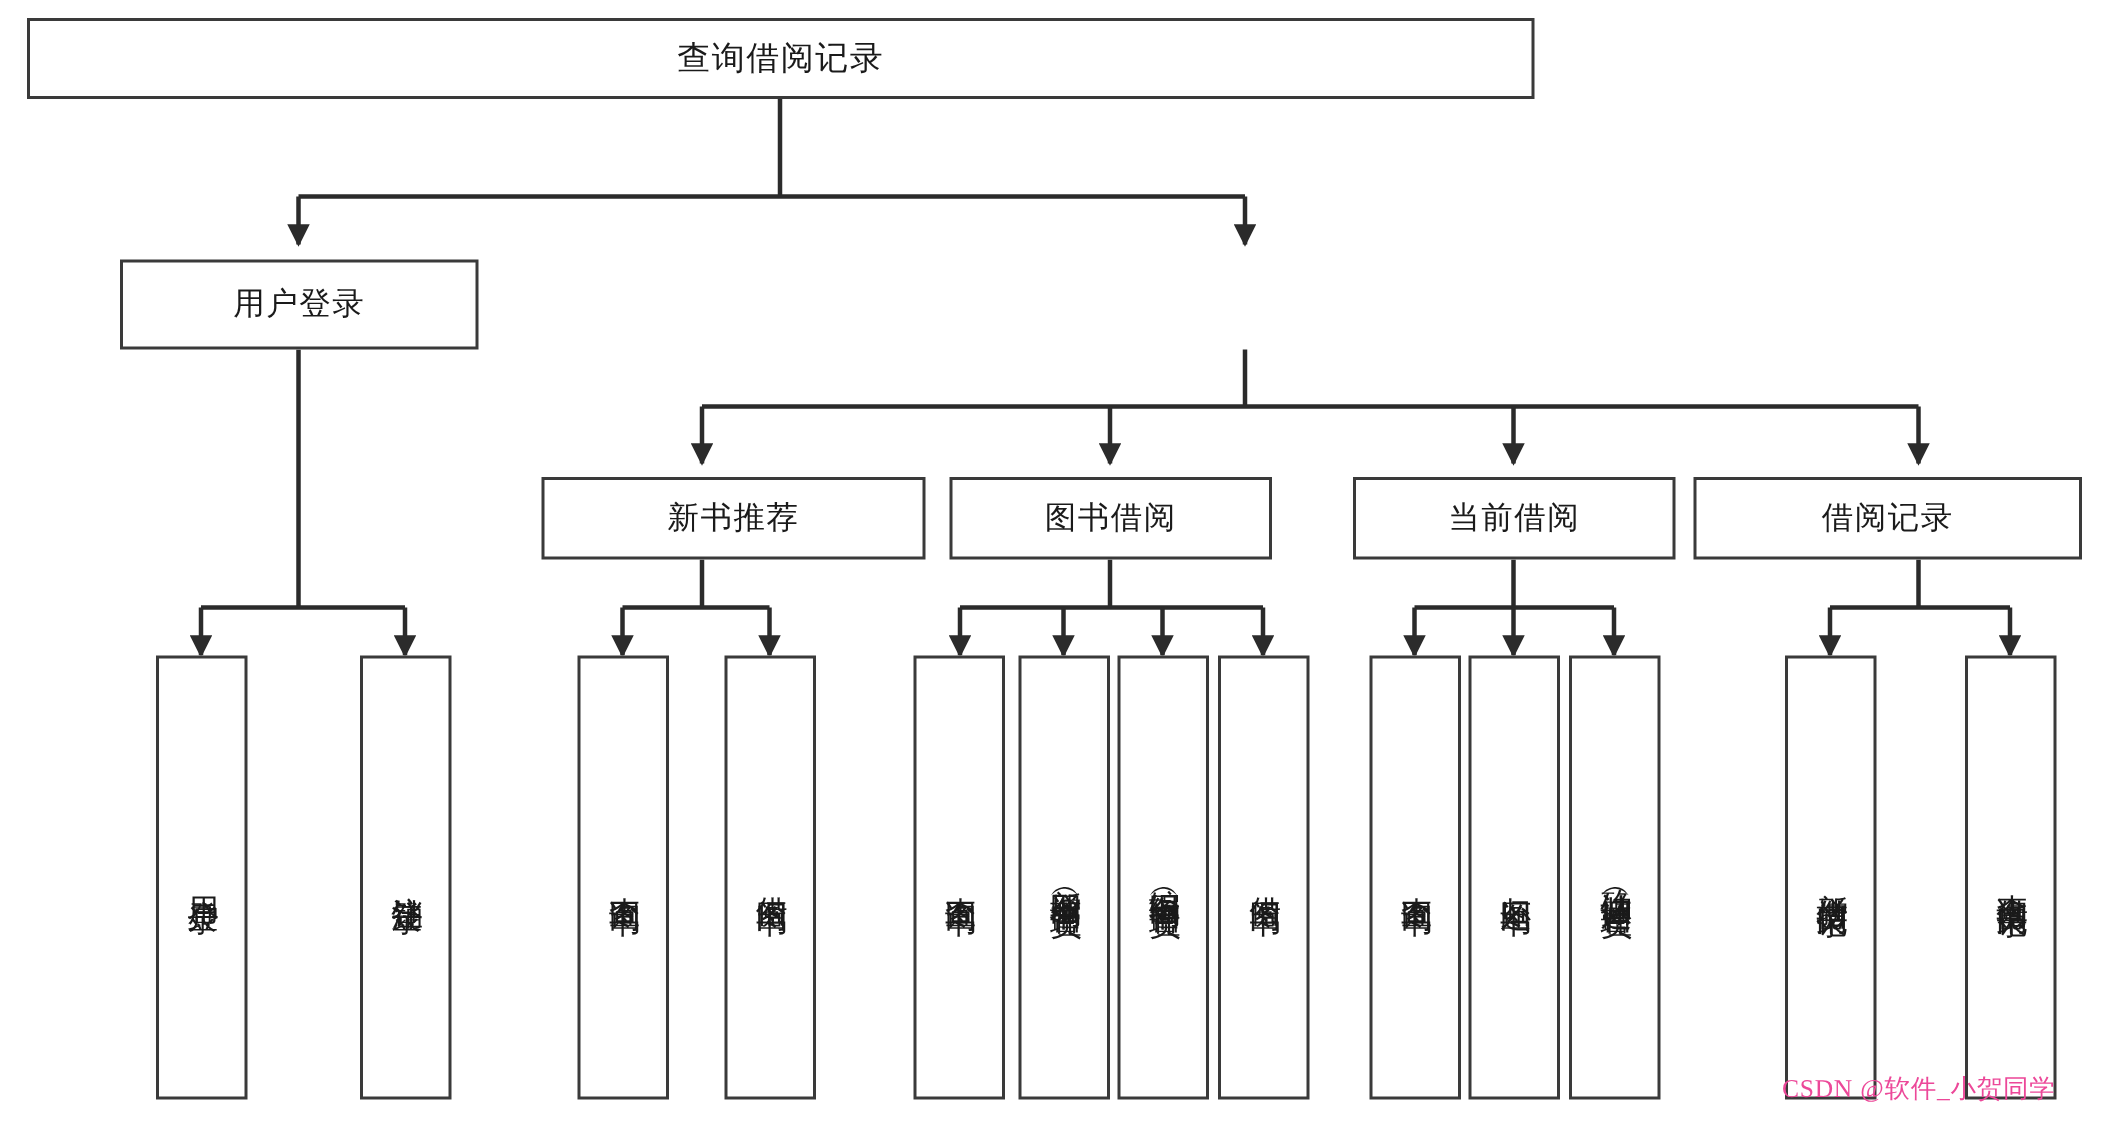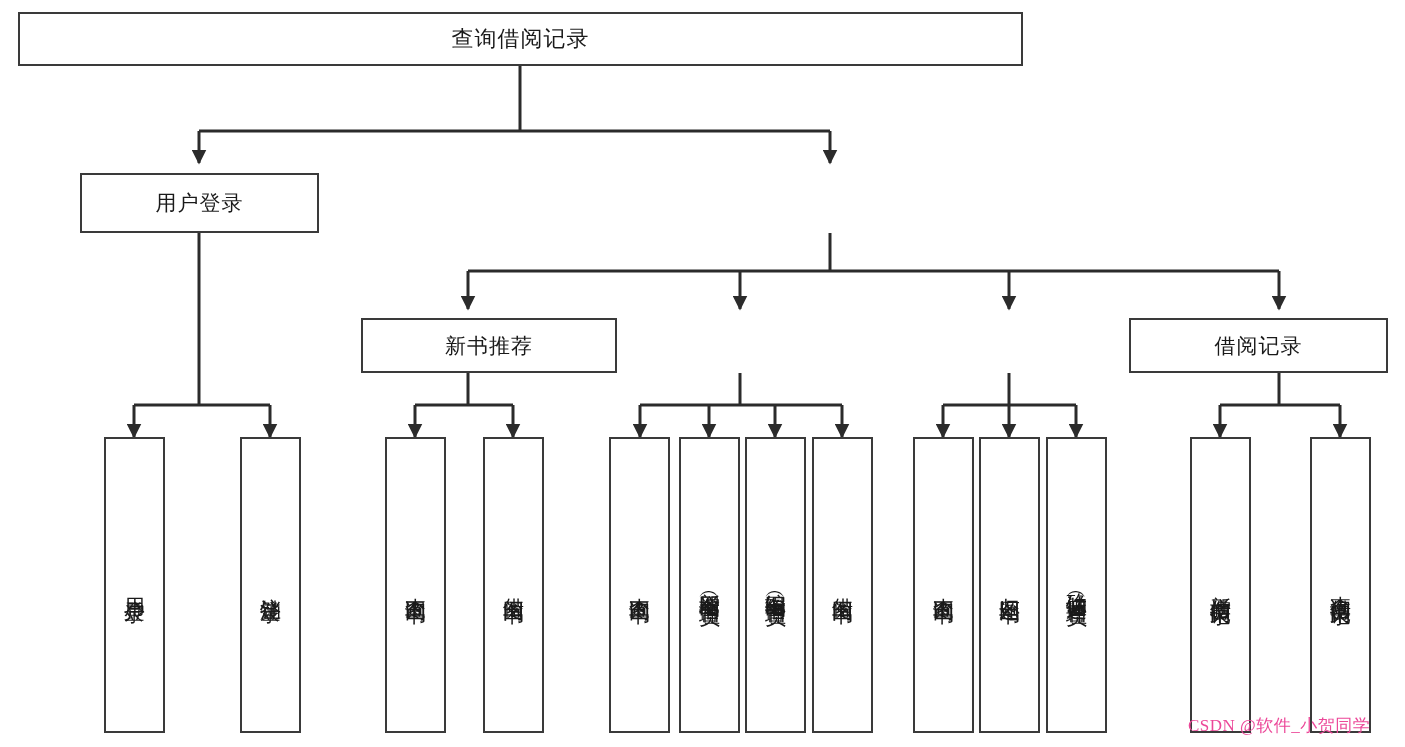"图书借阅" div.node { html: none -> <div> <span>图书借阅</span> </div> }
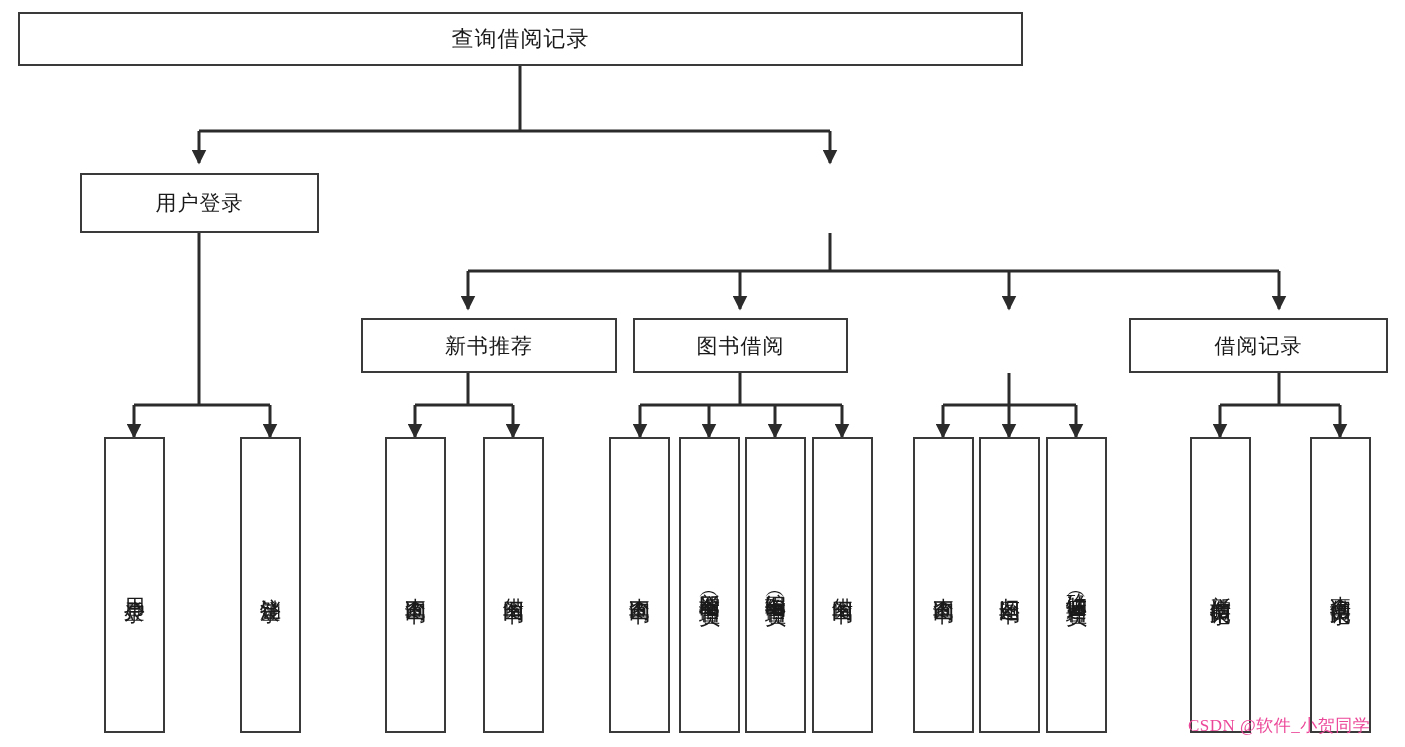"当前借阅" div.node { html: none -> <div> <span>当前借阅</span> </div> }
